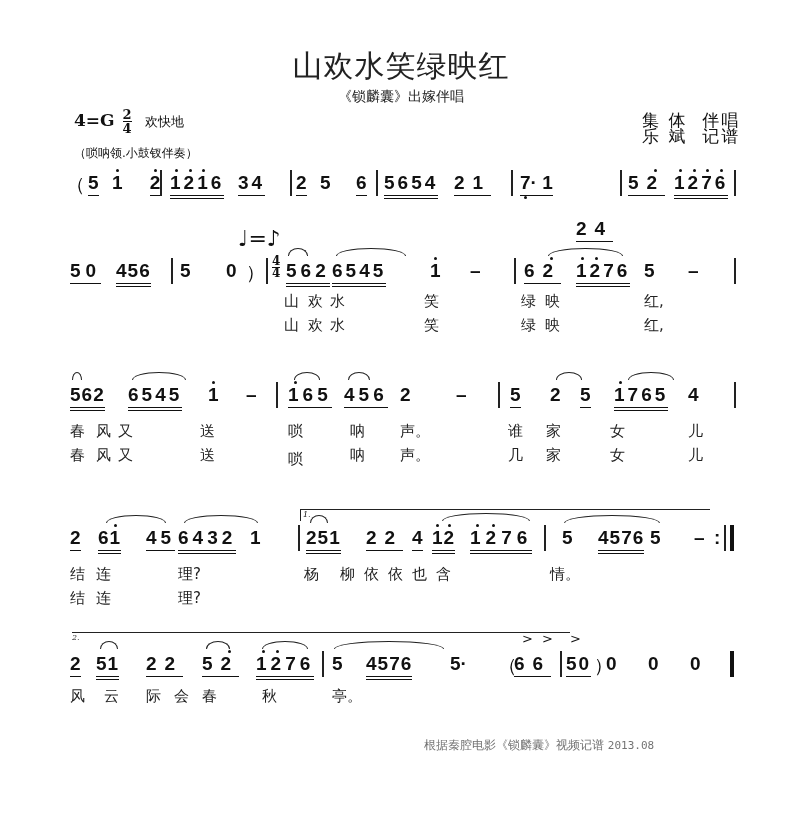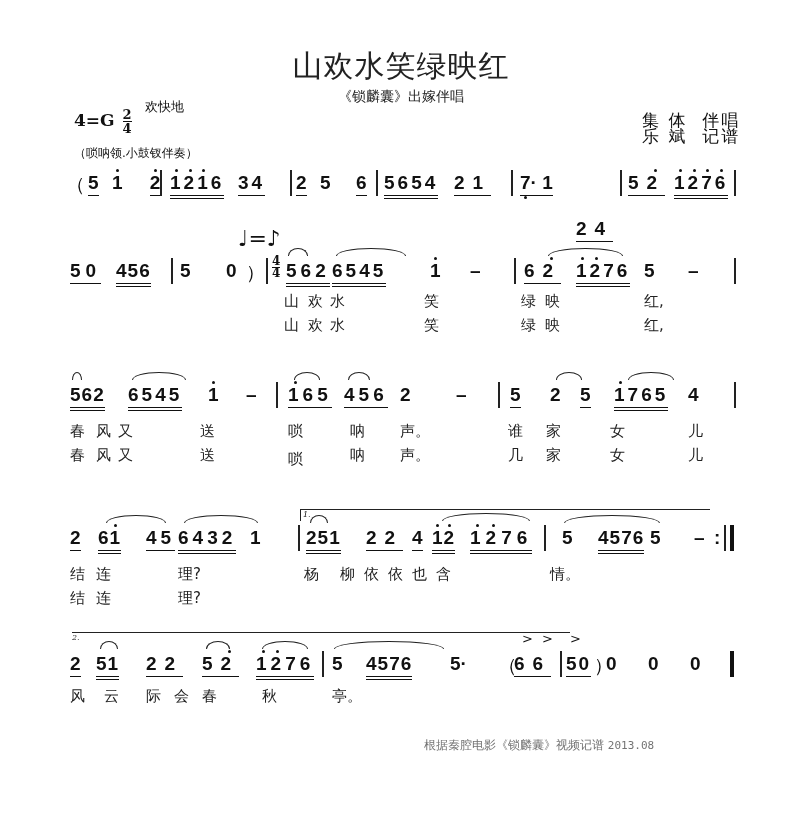"欢快地" .tempo { top: 98px -> 113px }
